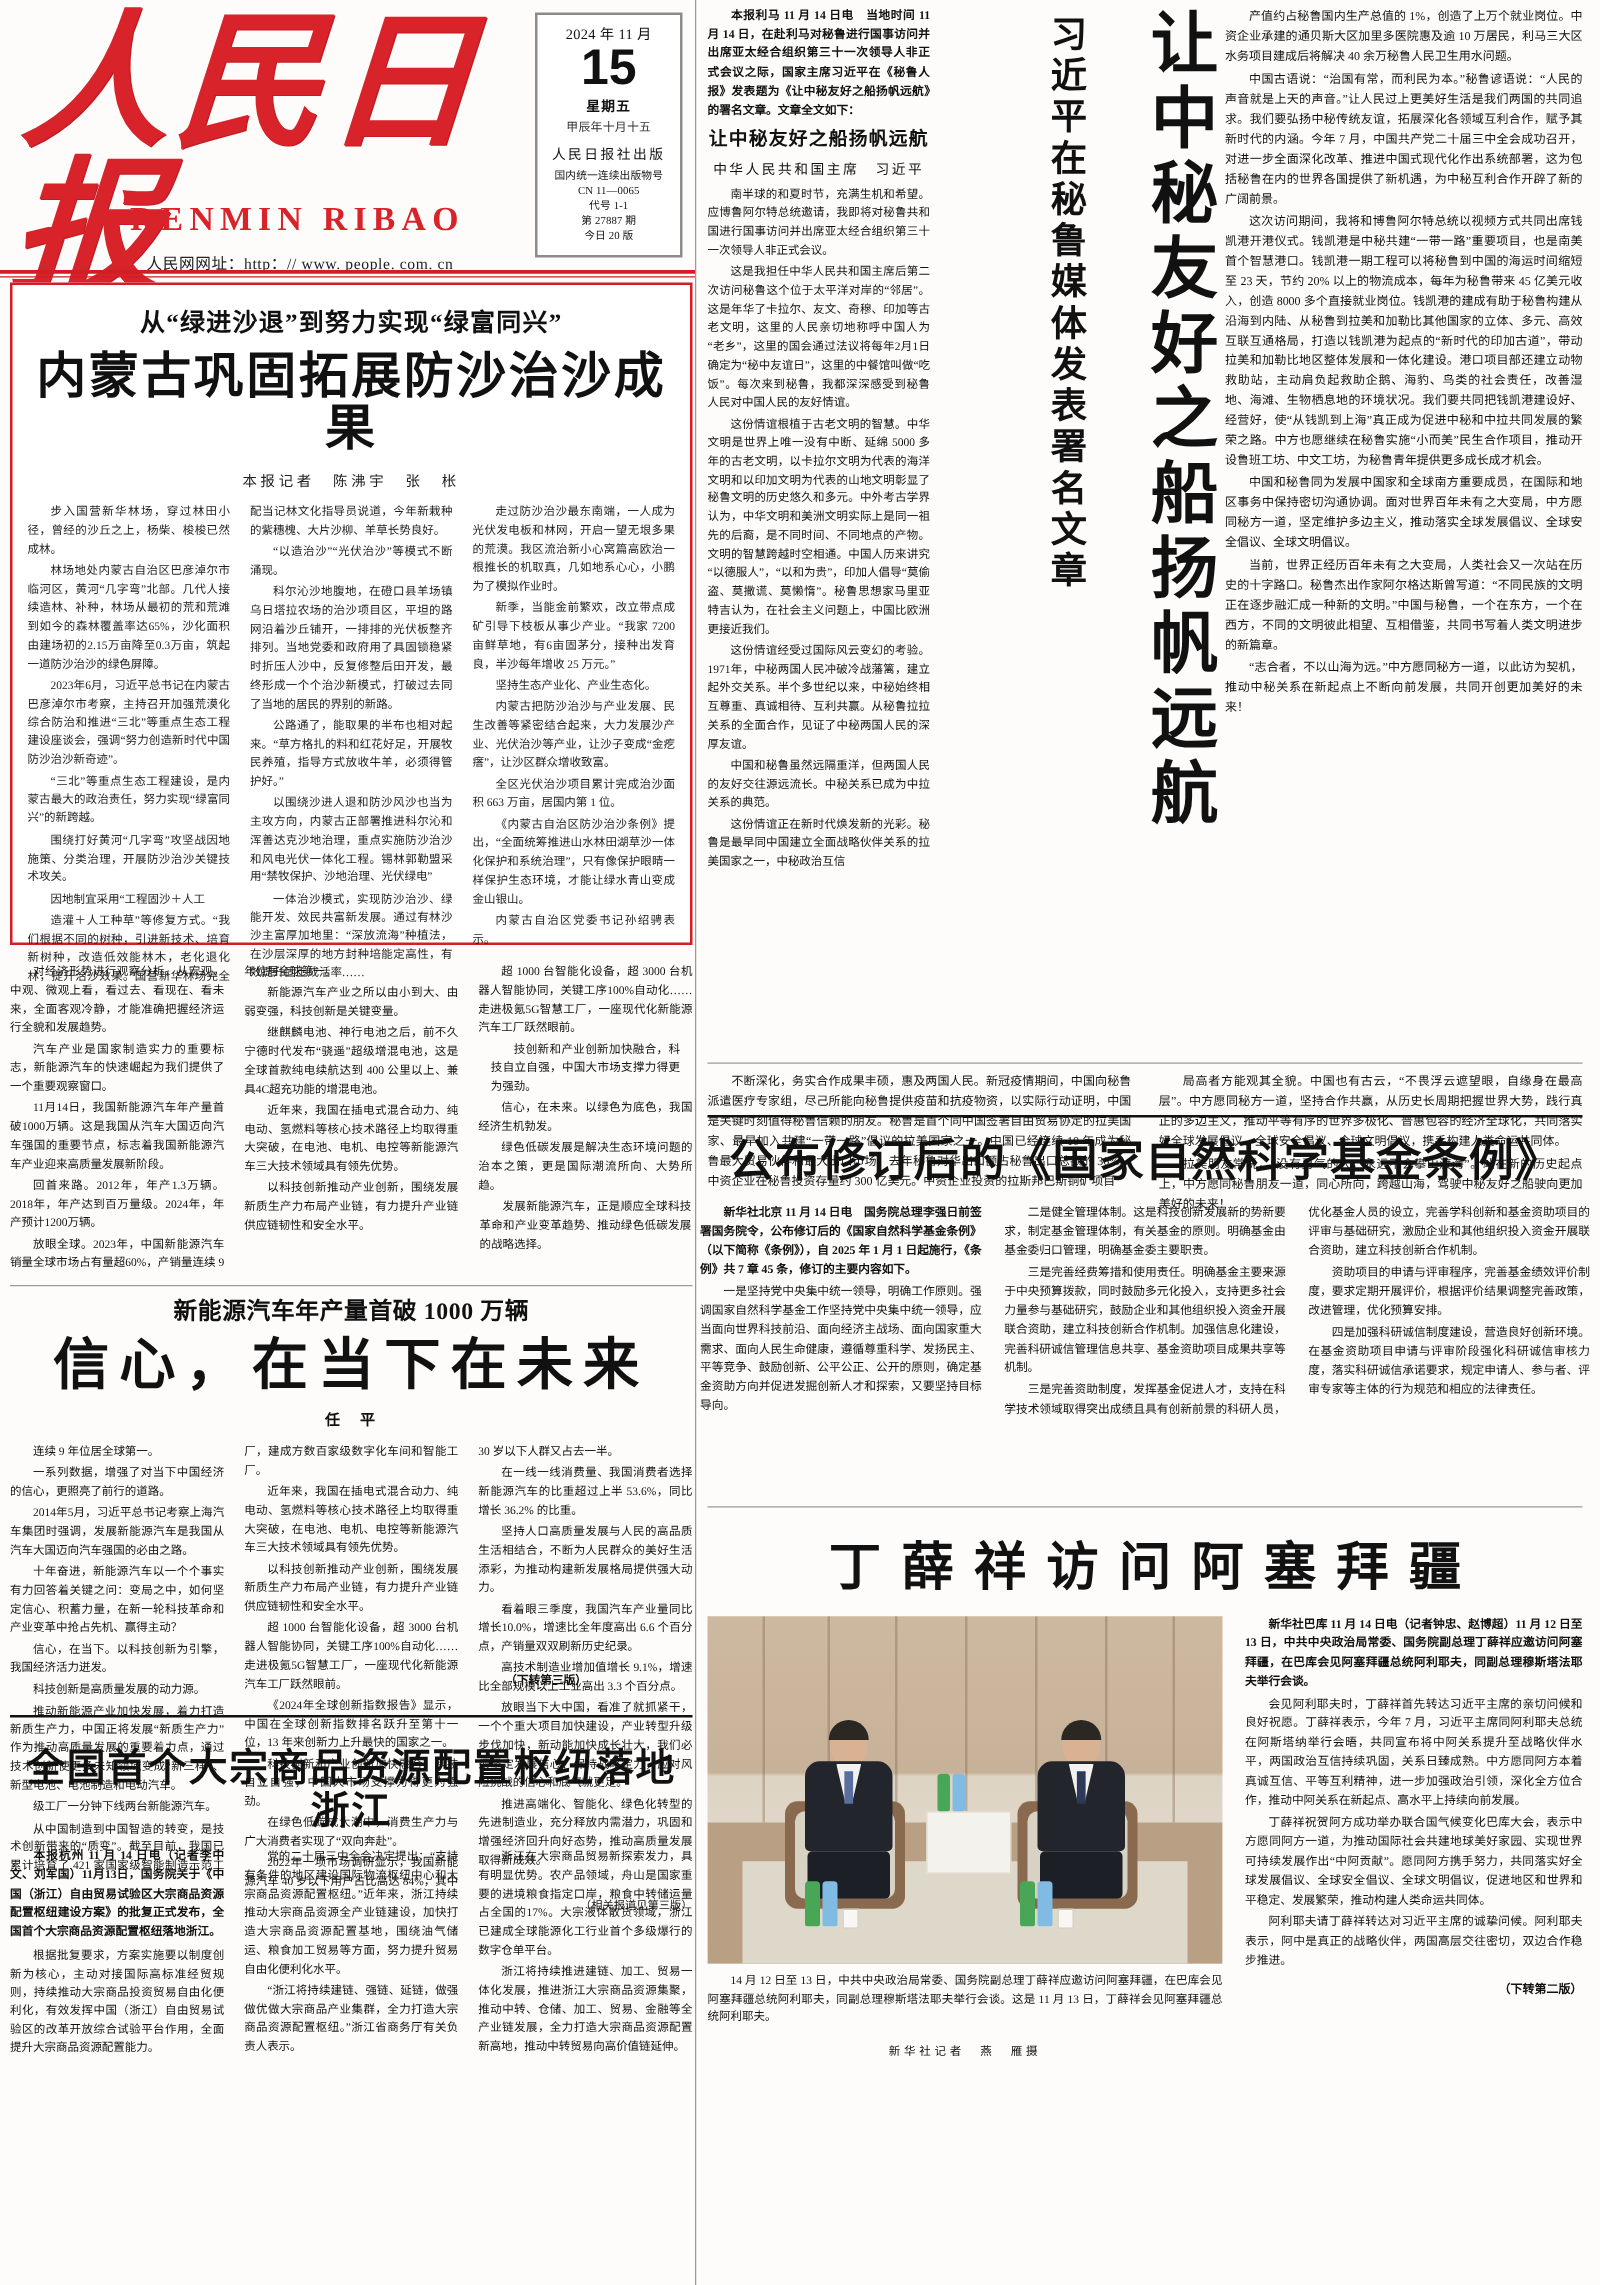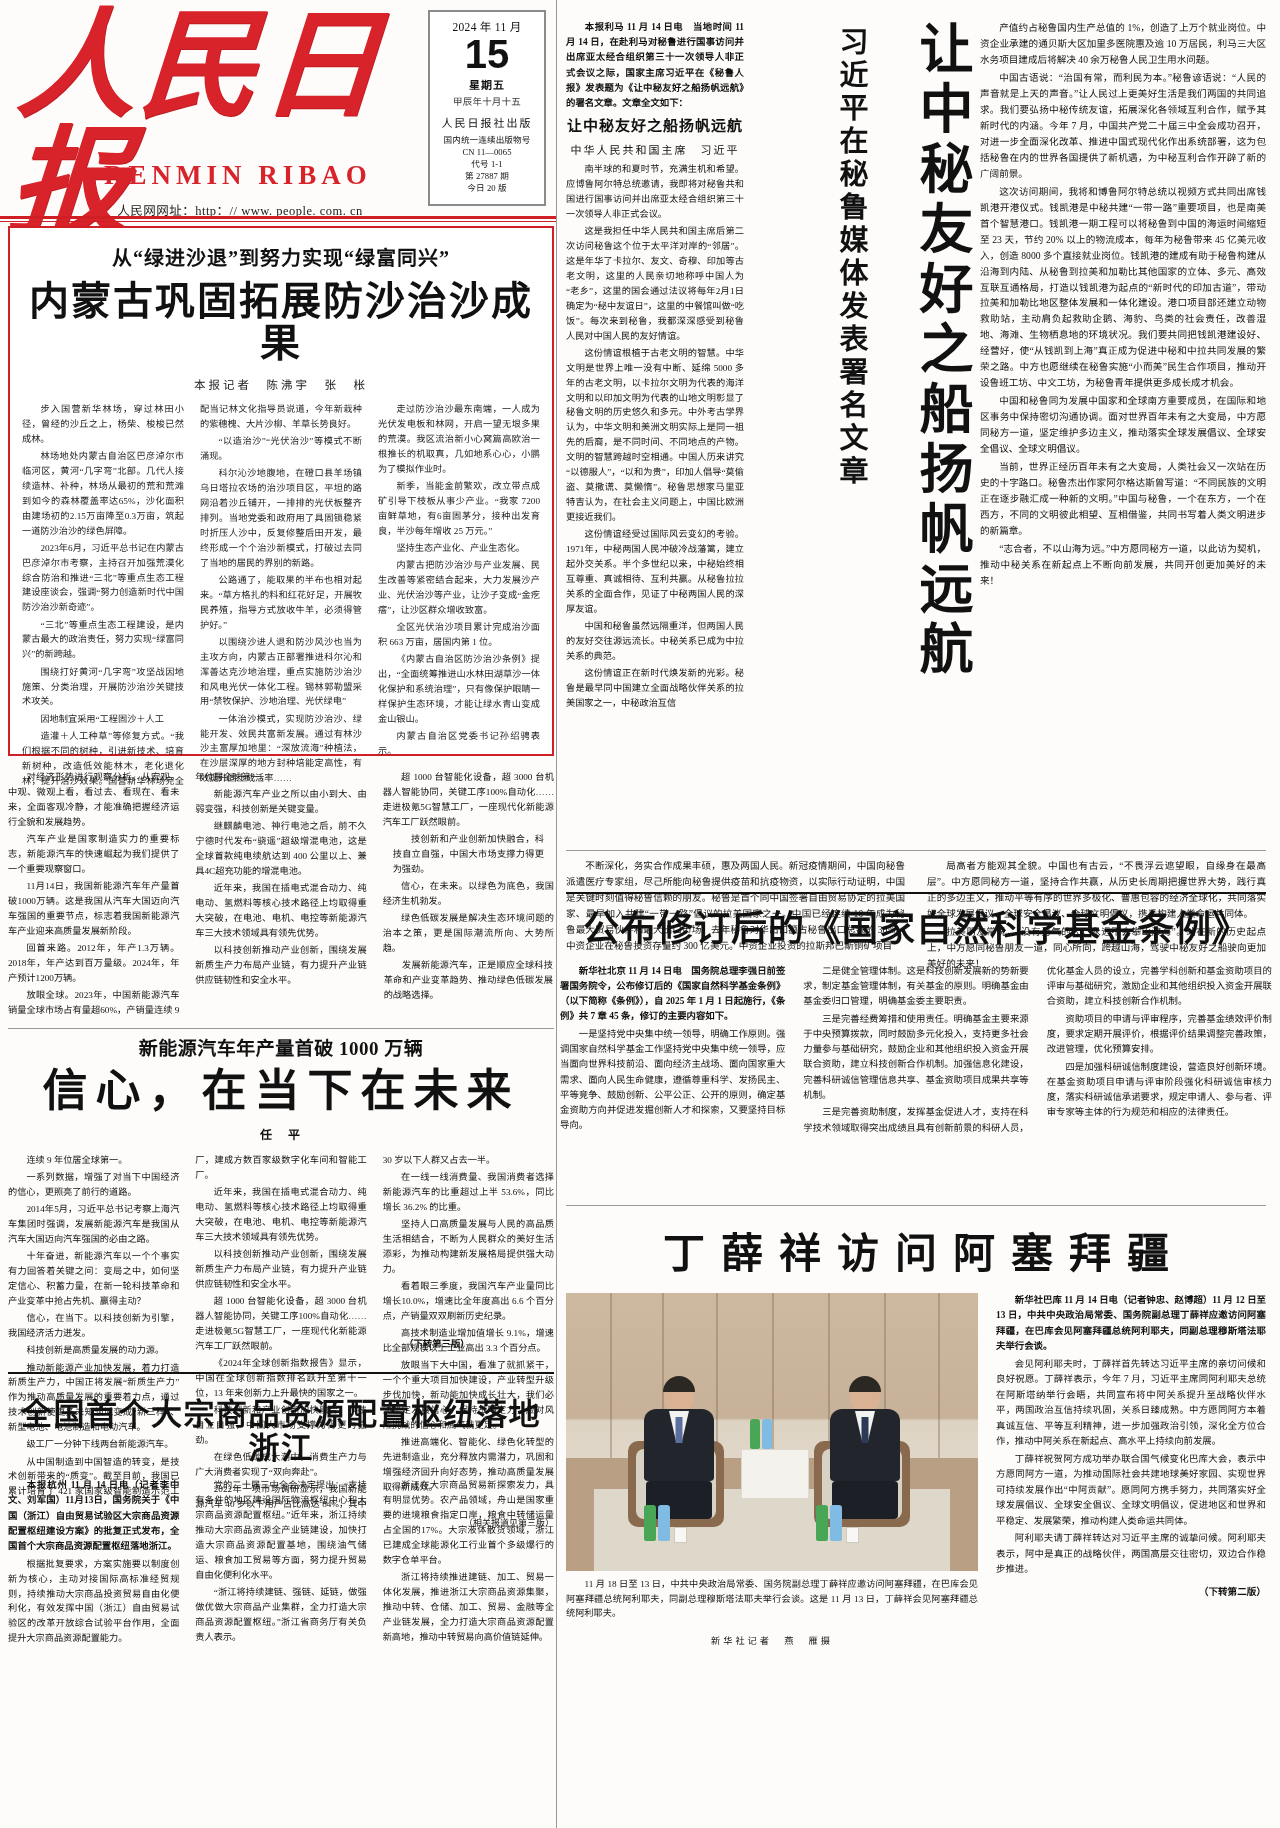"本报利马 11 月 14 日电" .xi { top: 16px -> 2px }
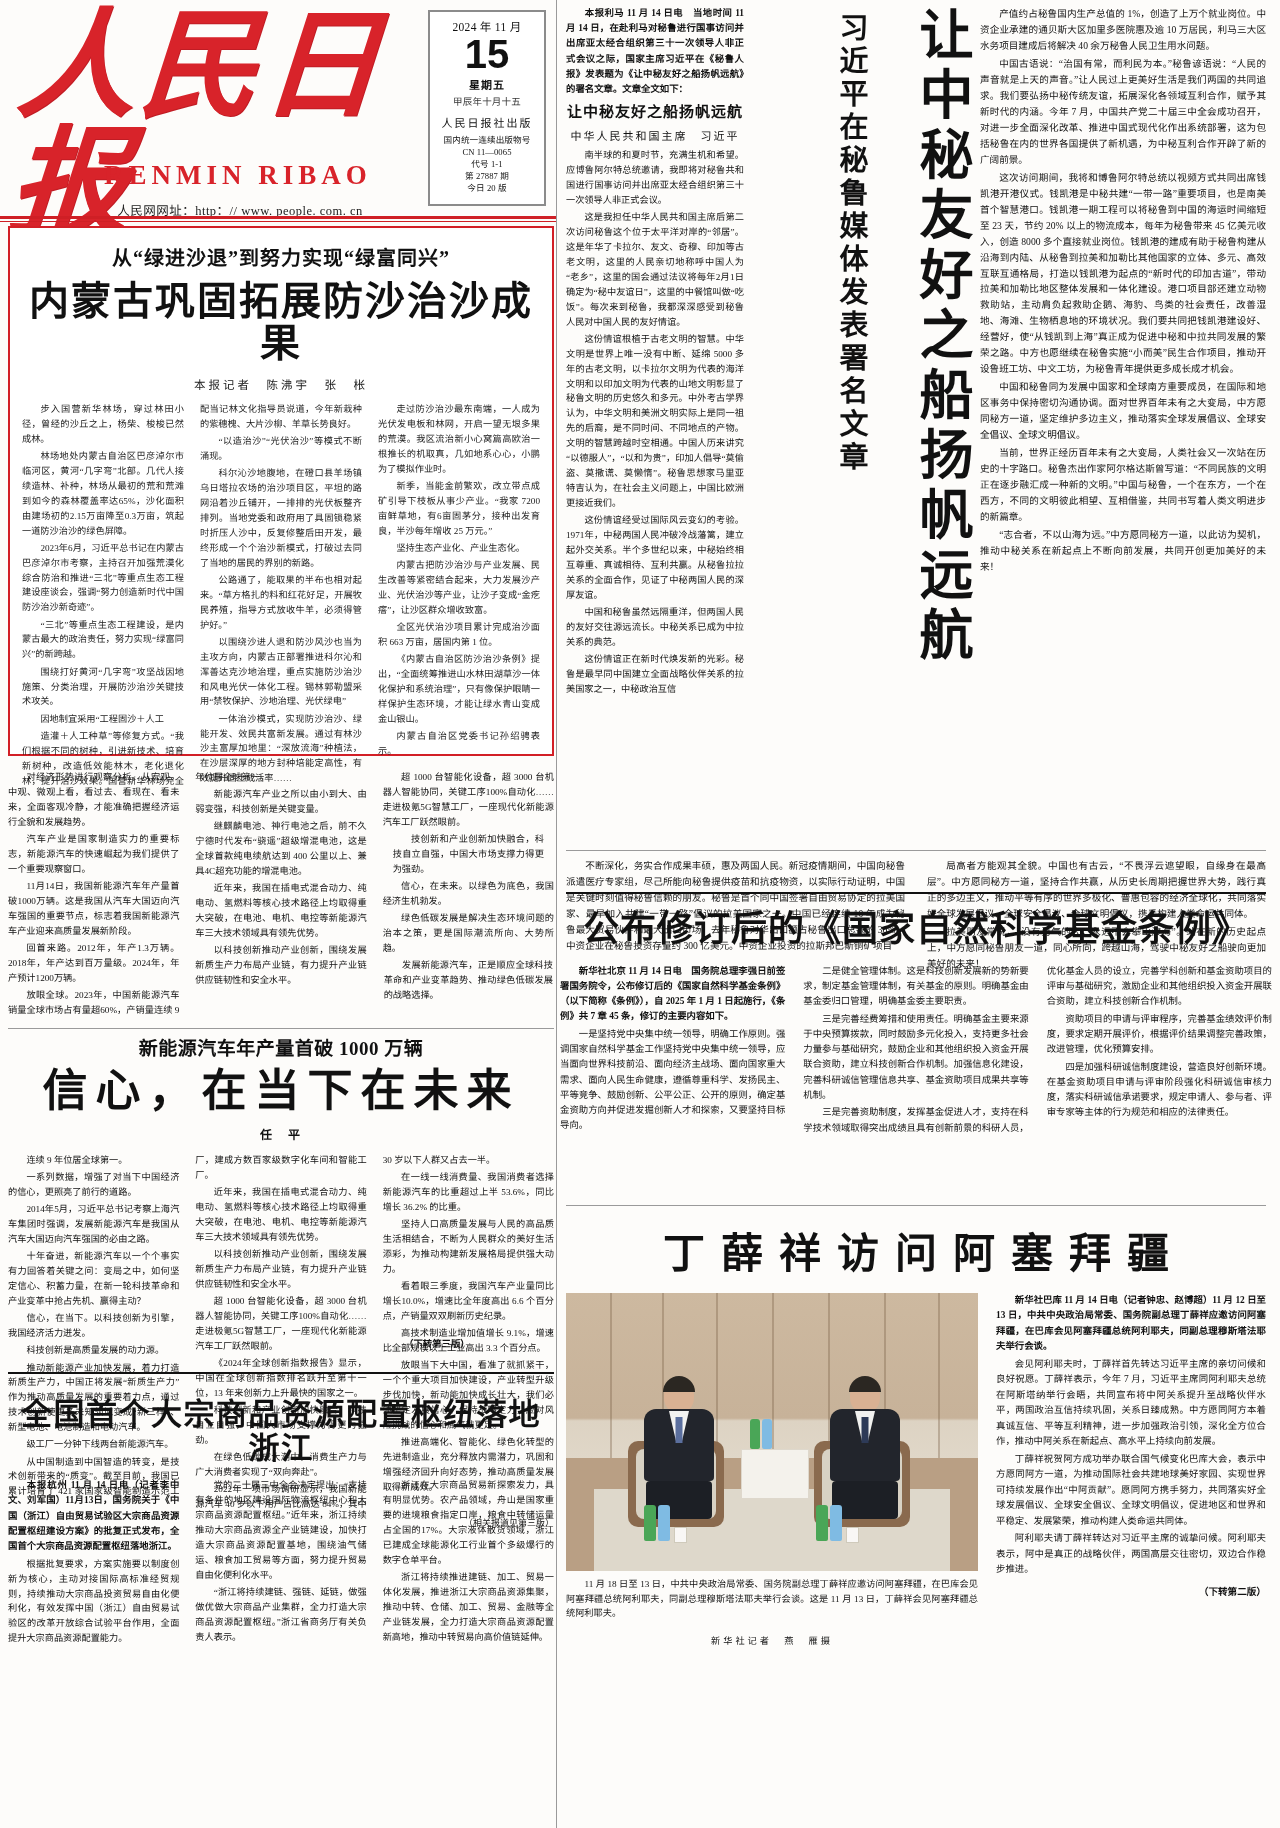"11 月 18 日至 13" div.photo-caption { text: 11 月 18 -> 14 月 12 }
